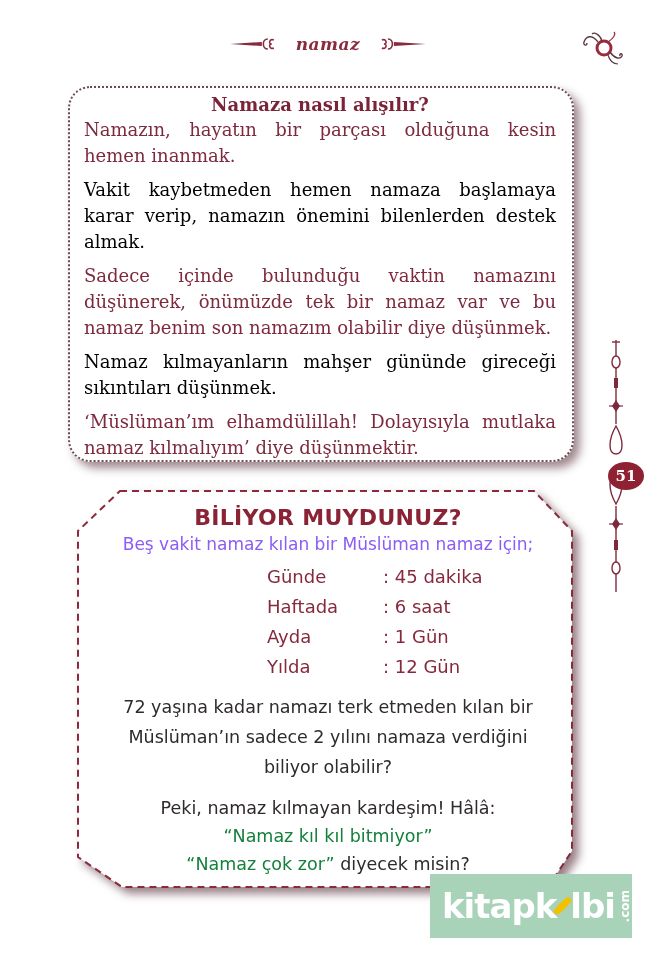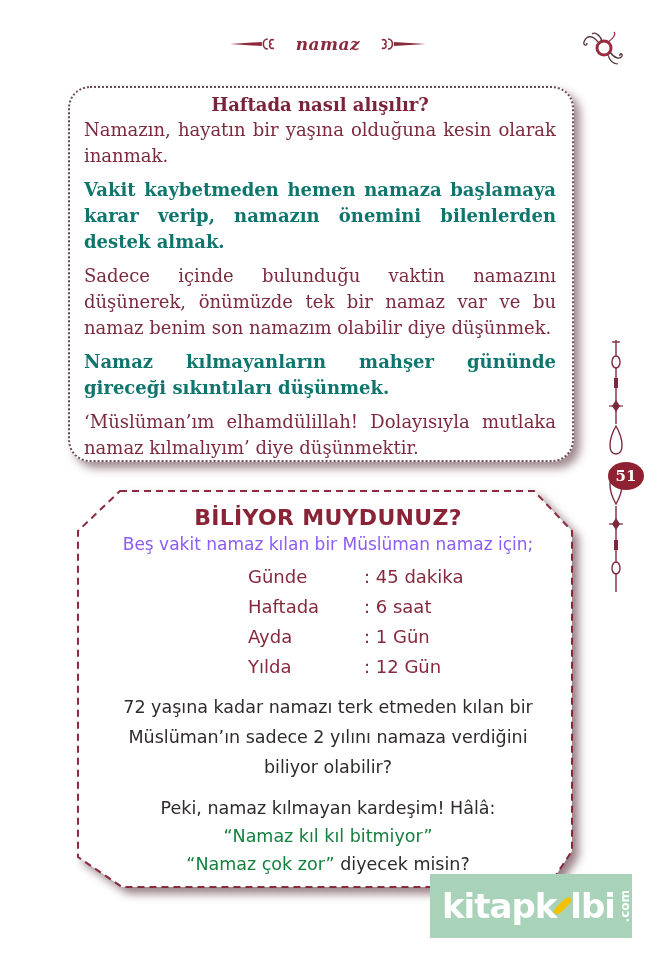"Haftada nasıl alışılır?" h2 { text: Haftada -> Namaza }
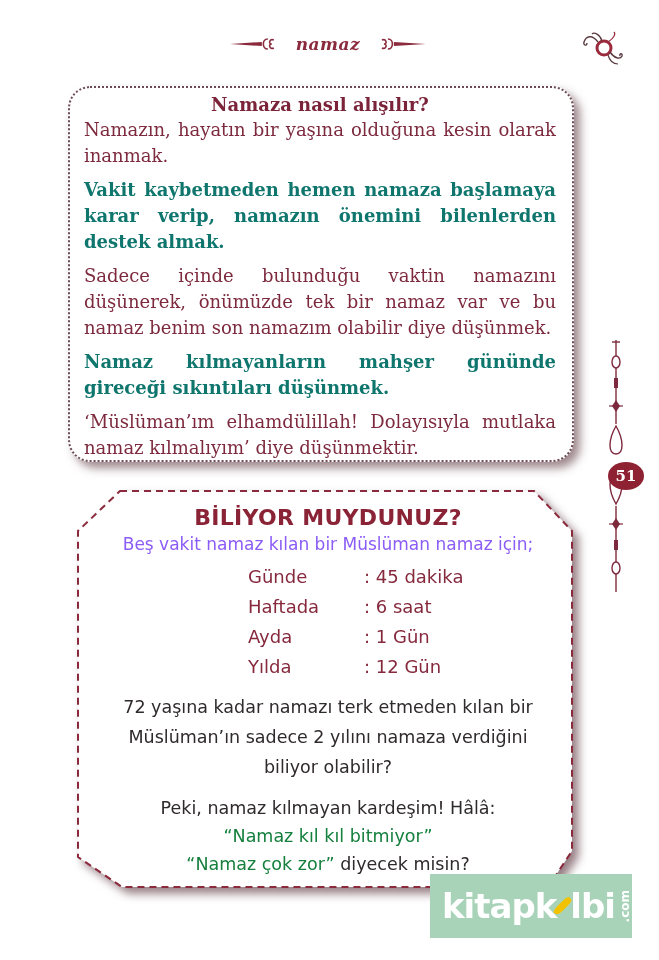"Namazın, hayatın bir yaşına olduğuna" p.c-maroon { text: yaşına olduğuna kesin olarak -> parçası olduğuna kesin hemen }
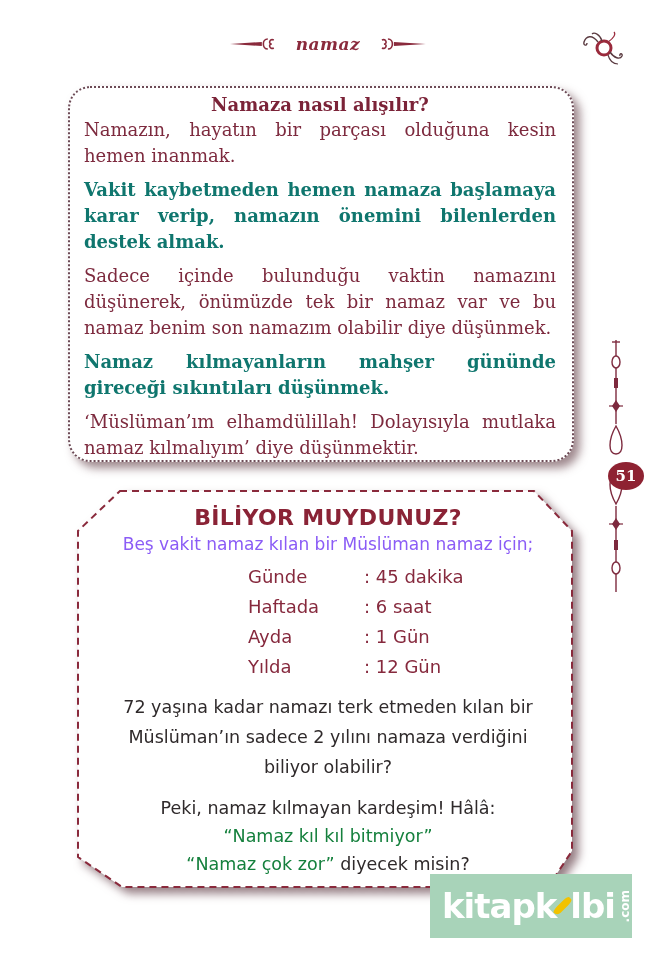"Vakit kaybetmeden hemen namaza başlamaya" .c-dark { color: #0f766e -> #000000; font-weight: bold -> none }
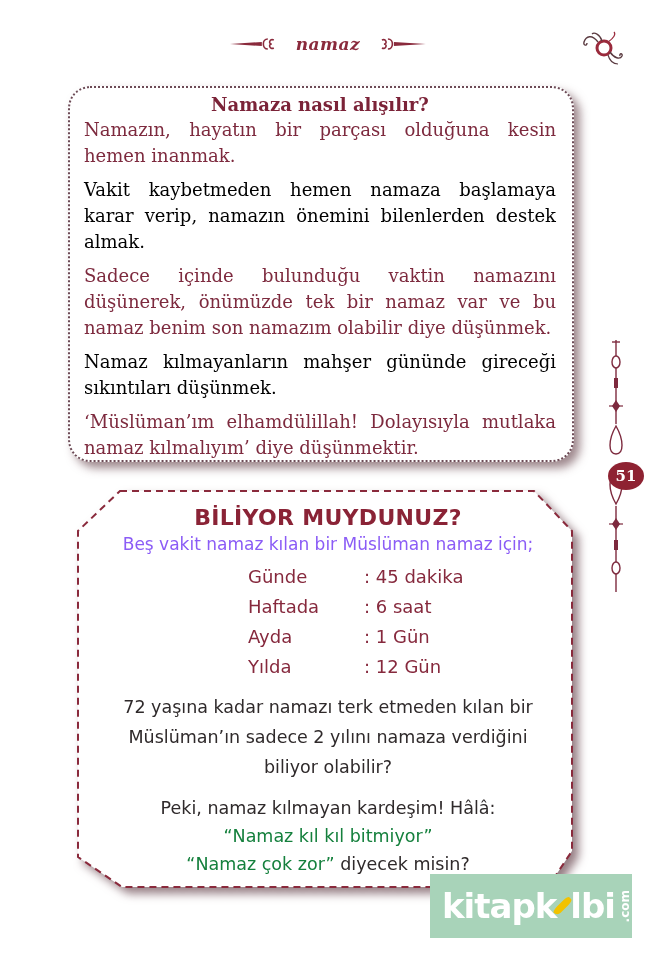"Günde" .stat-row .lbl { margin-left: none -> 19px }
